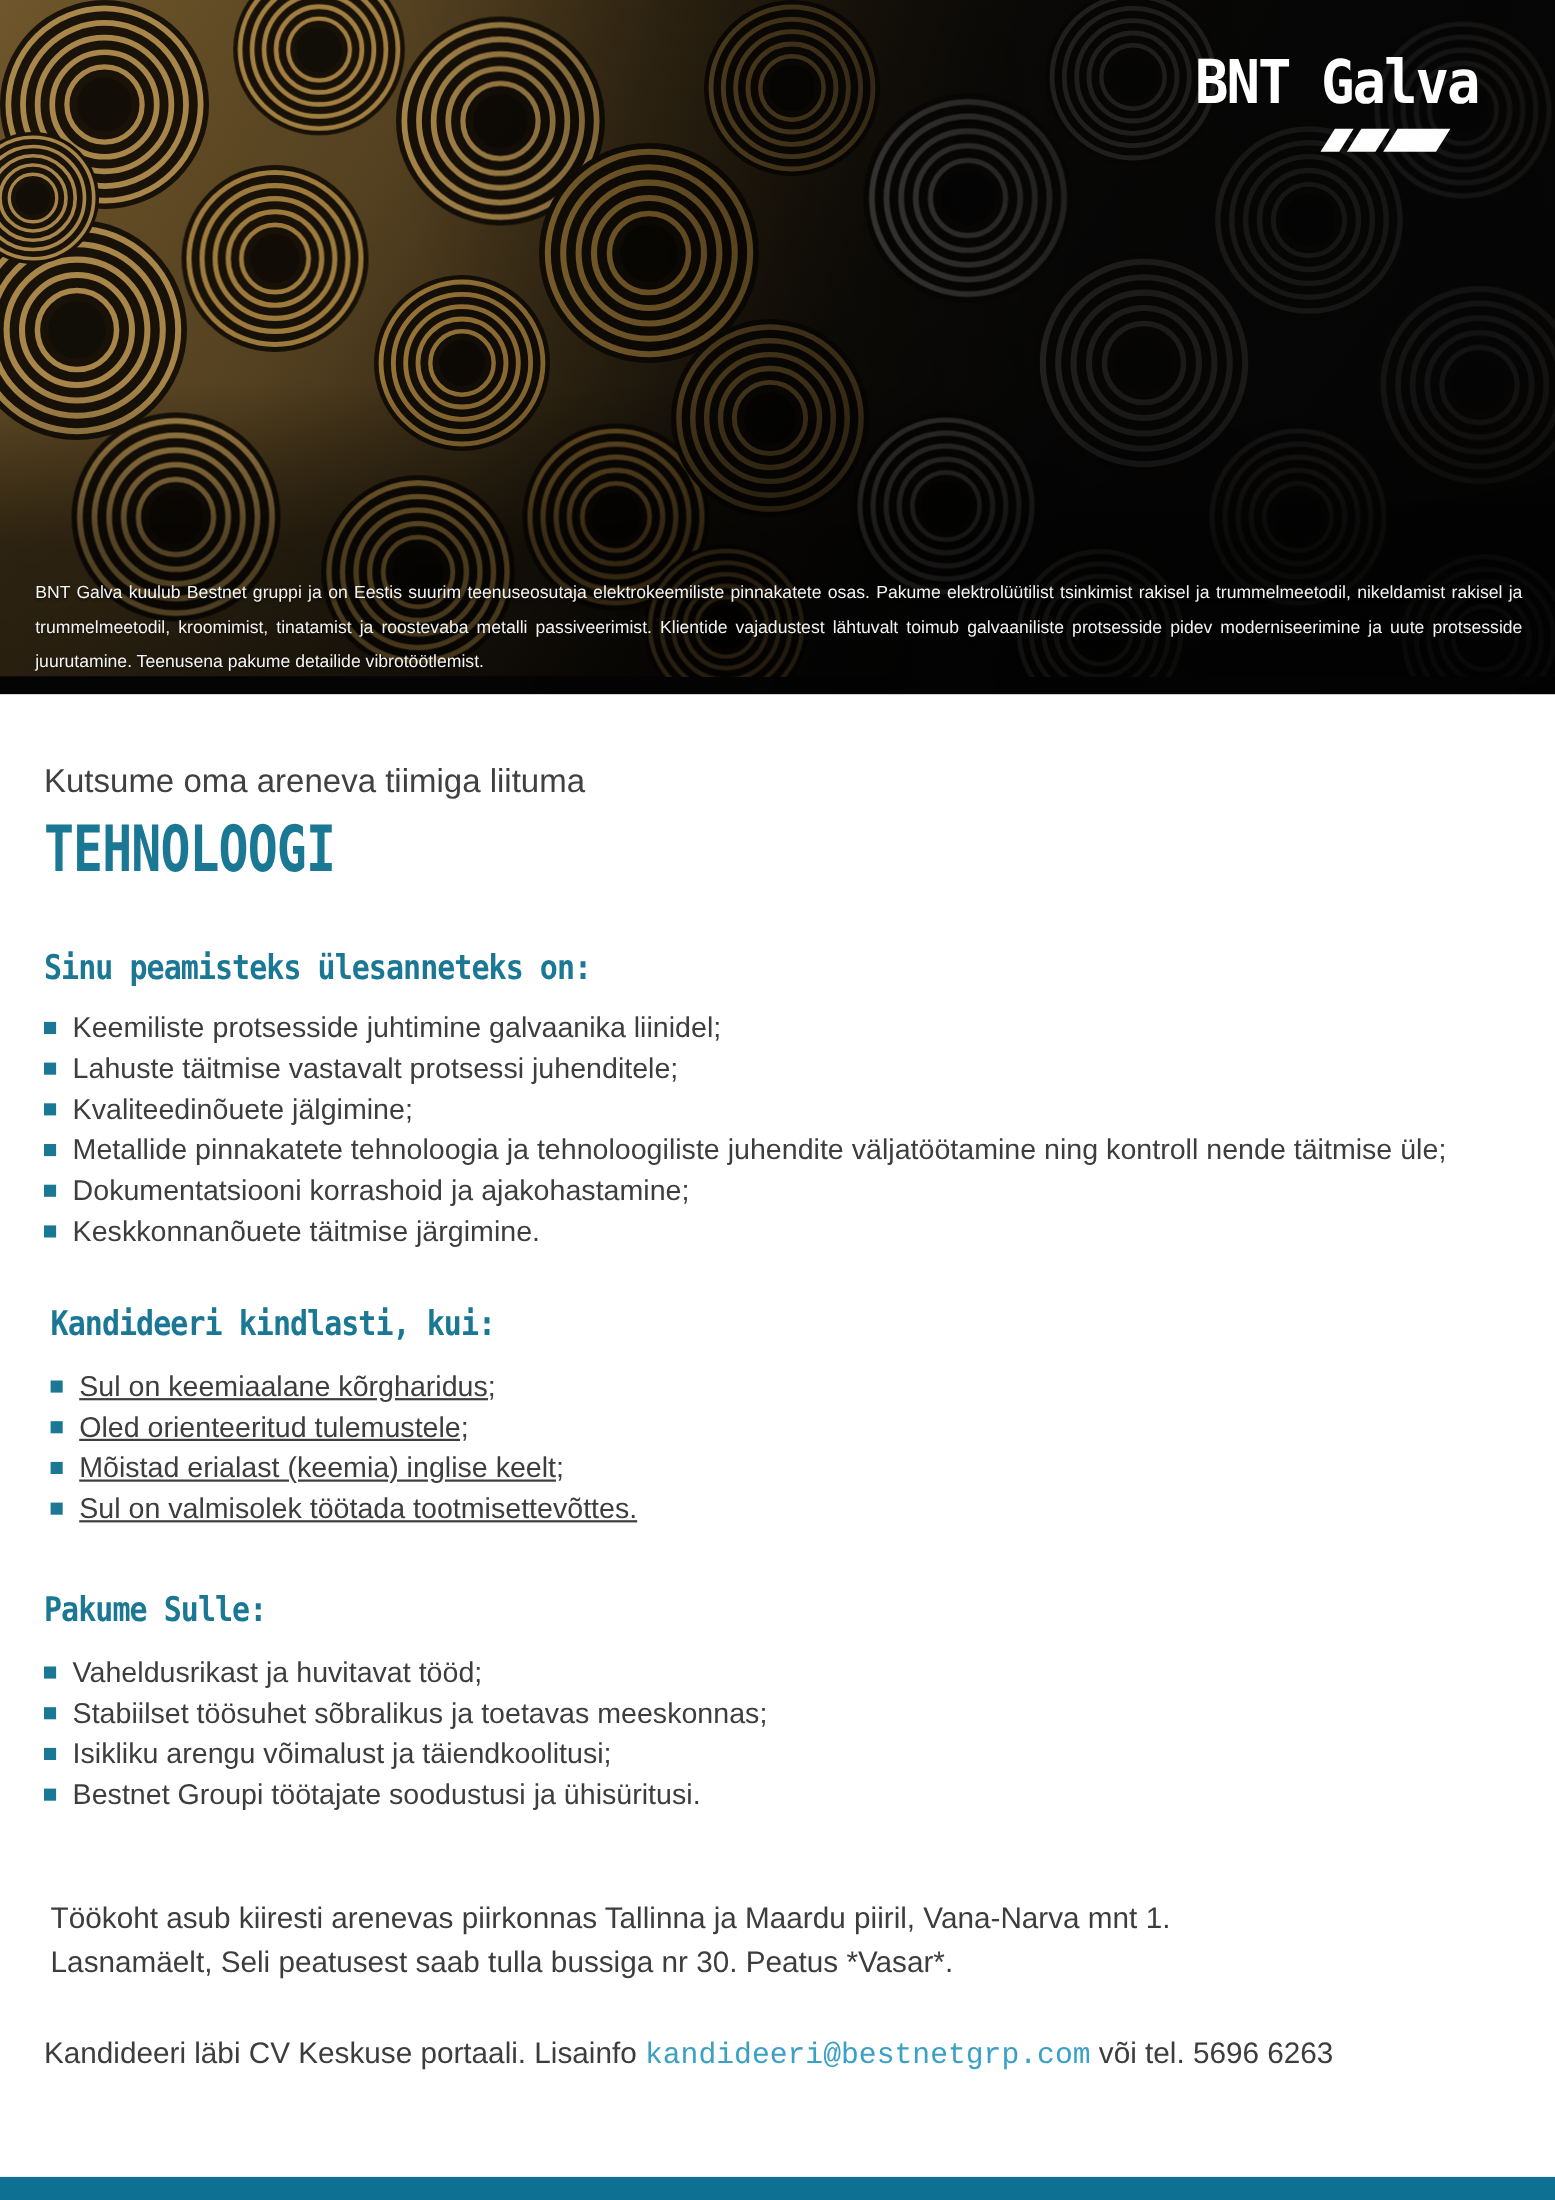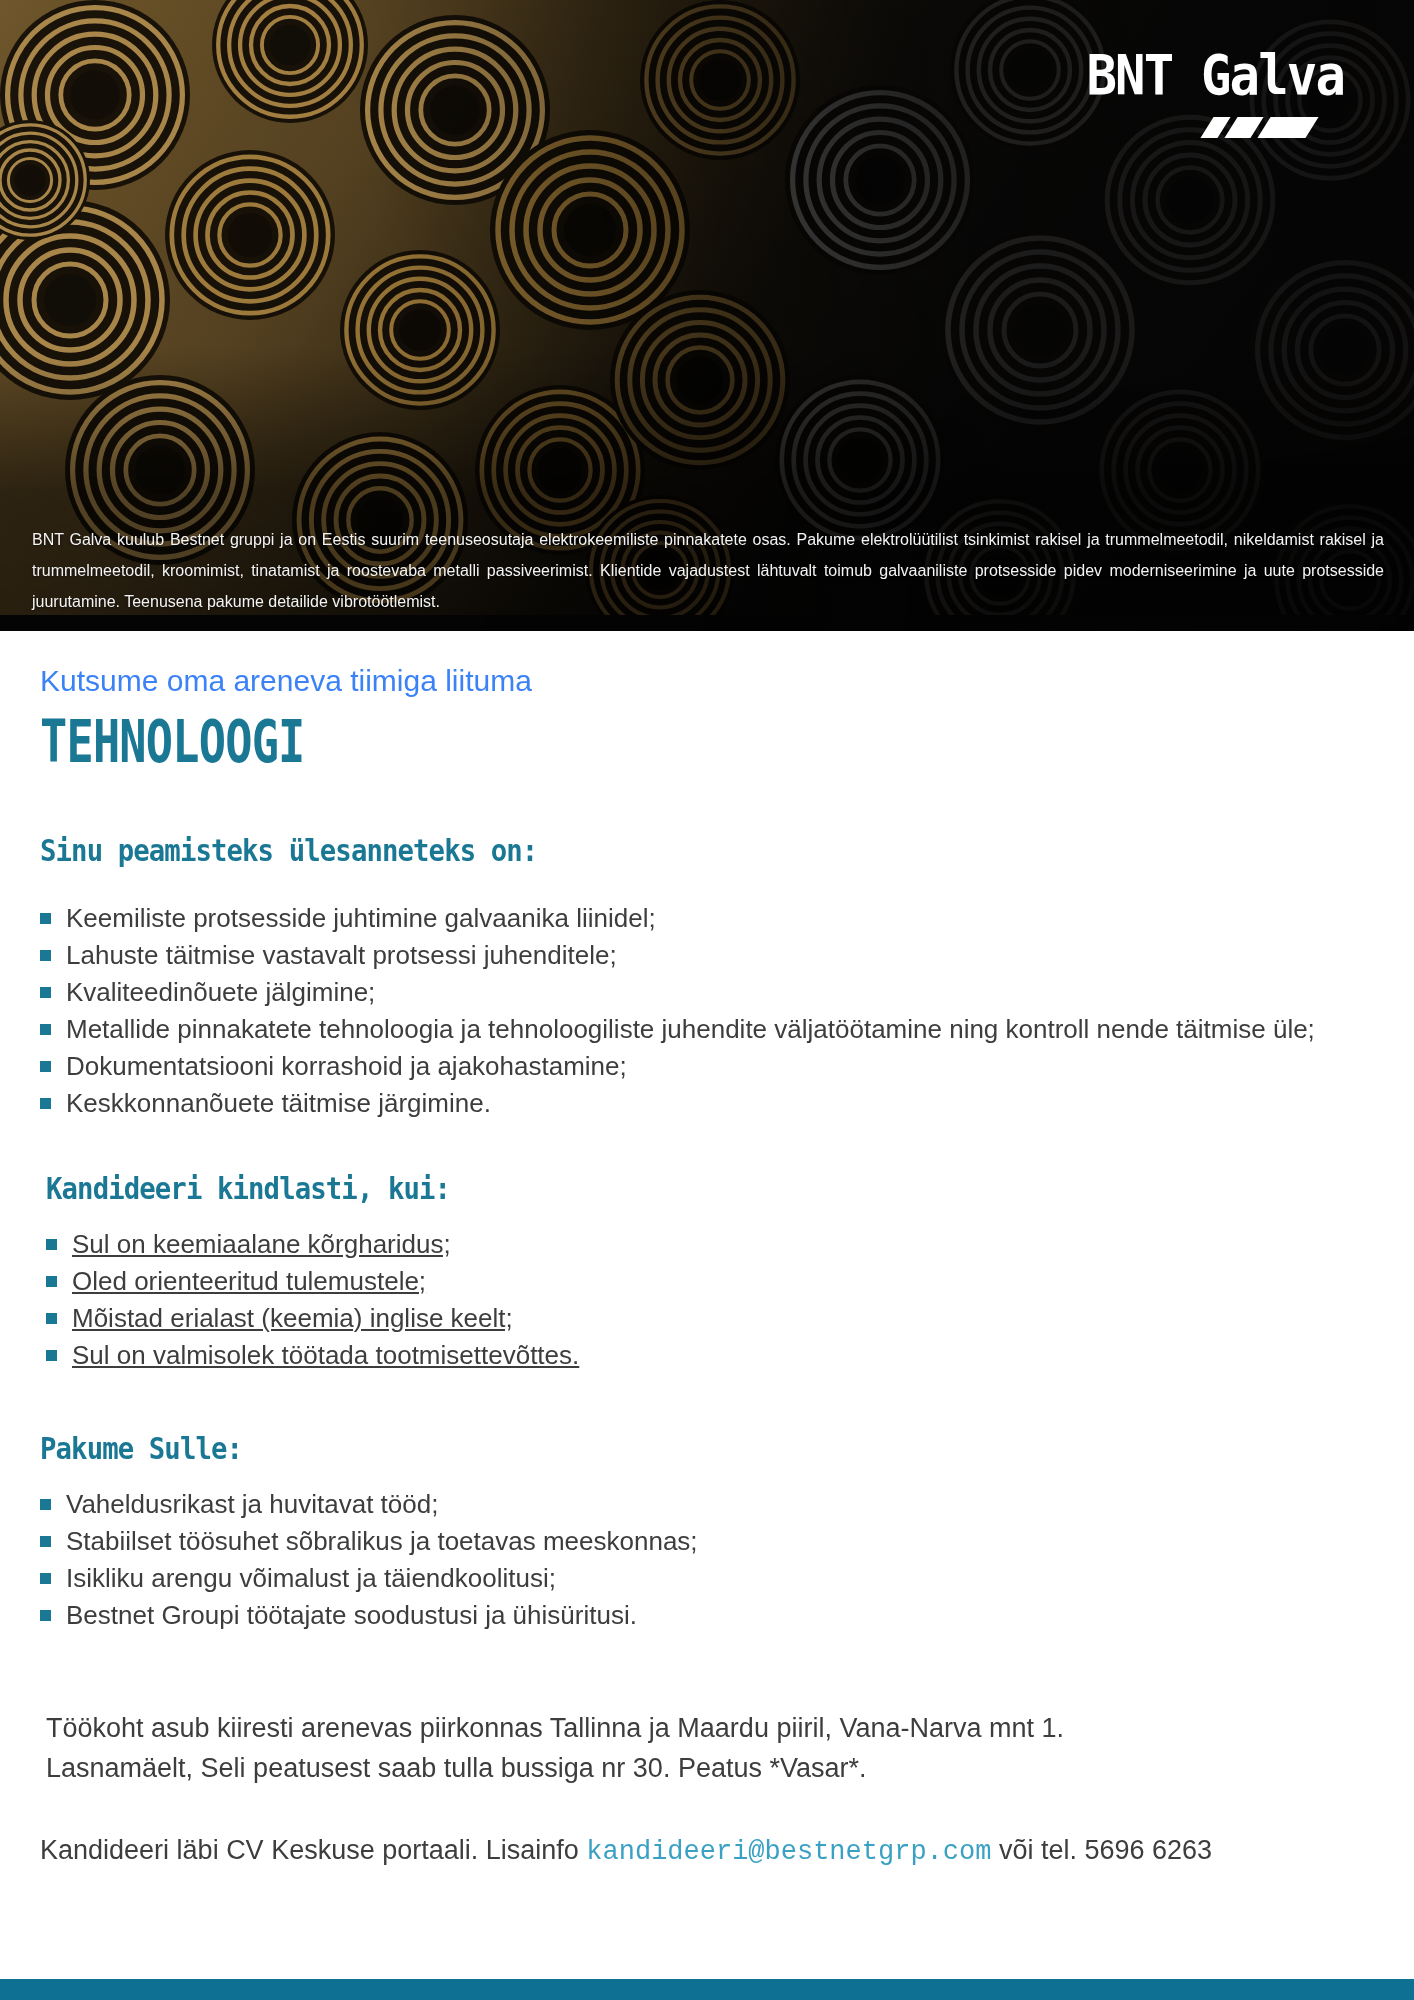"Kutsume oma areneva tiimiga liituma" .intro { color: #3b82f6 -> #404040; margin-top: 32px -> 62px }
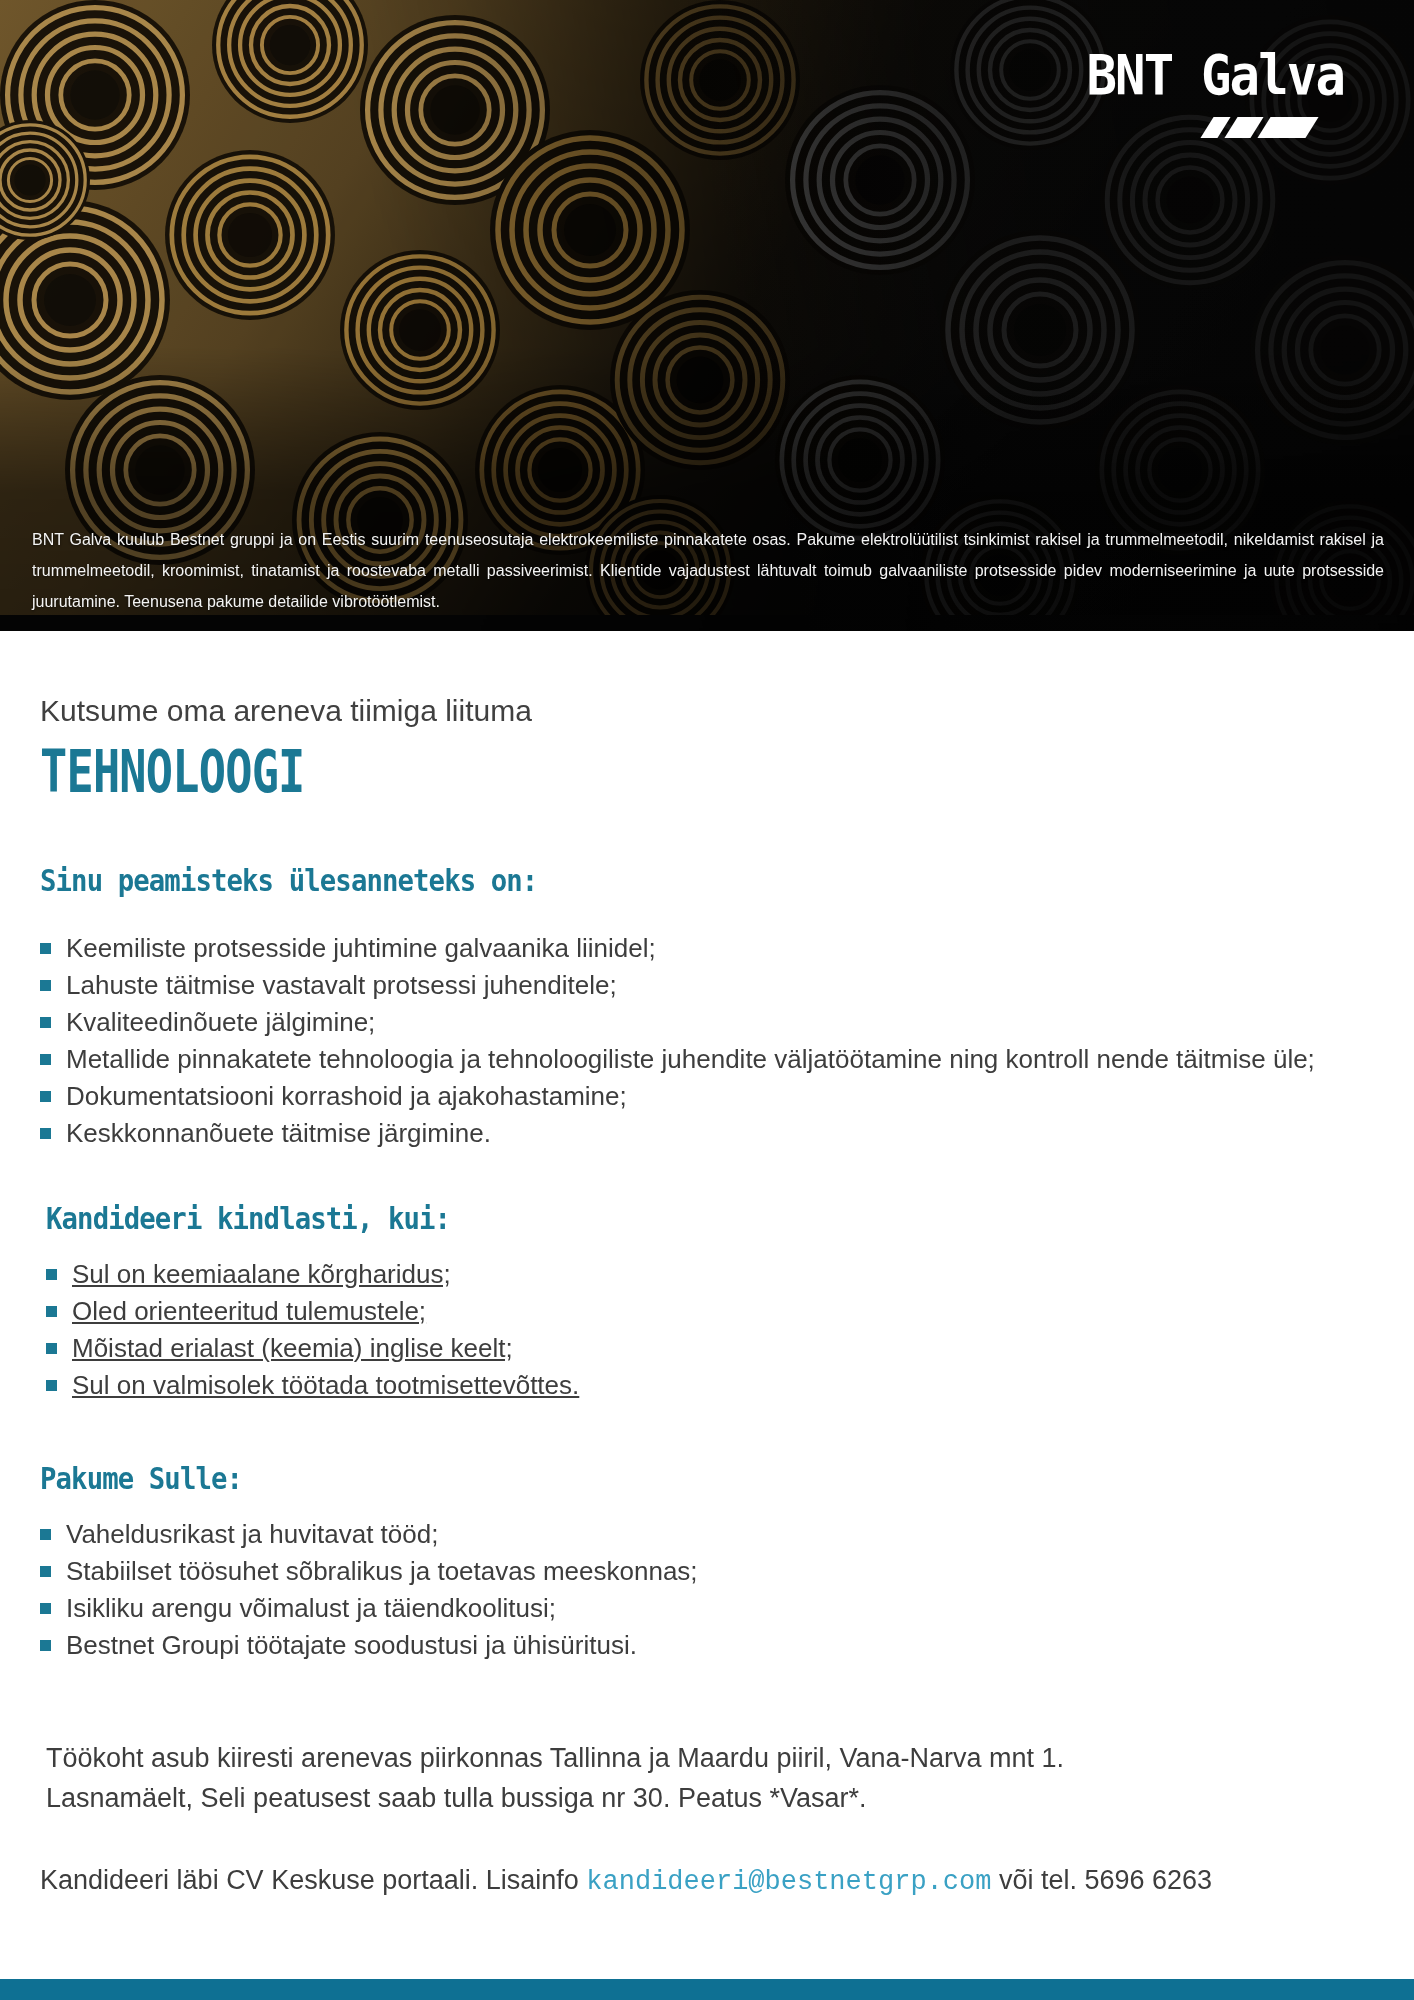"Keemiliste protsesside juhtimine" ul.bullet-list { margin-top: 30px -> 16px }
